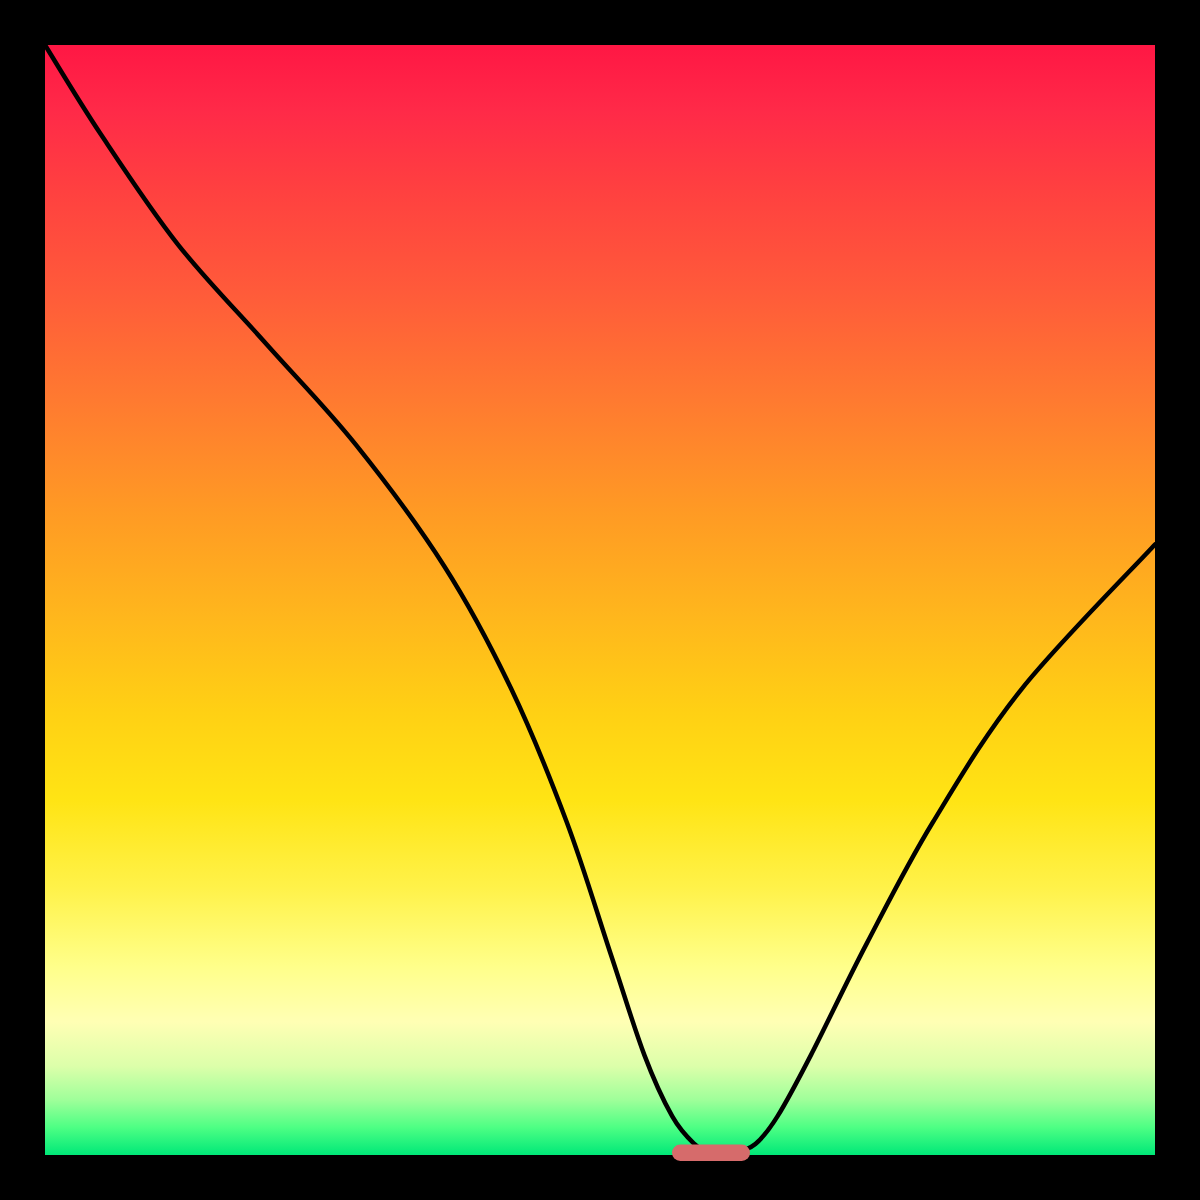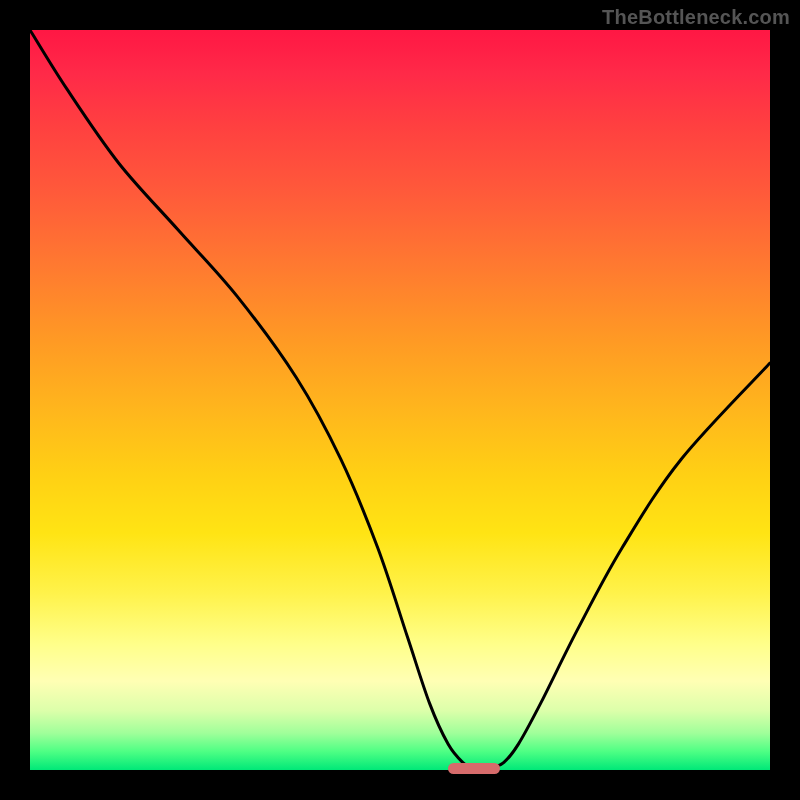"TheBottleneck.com" div.watermark { html: <div>TheBottleneck.com</div> -> none }
